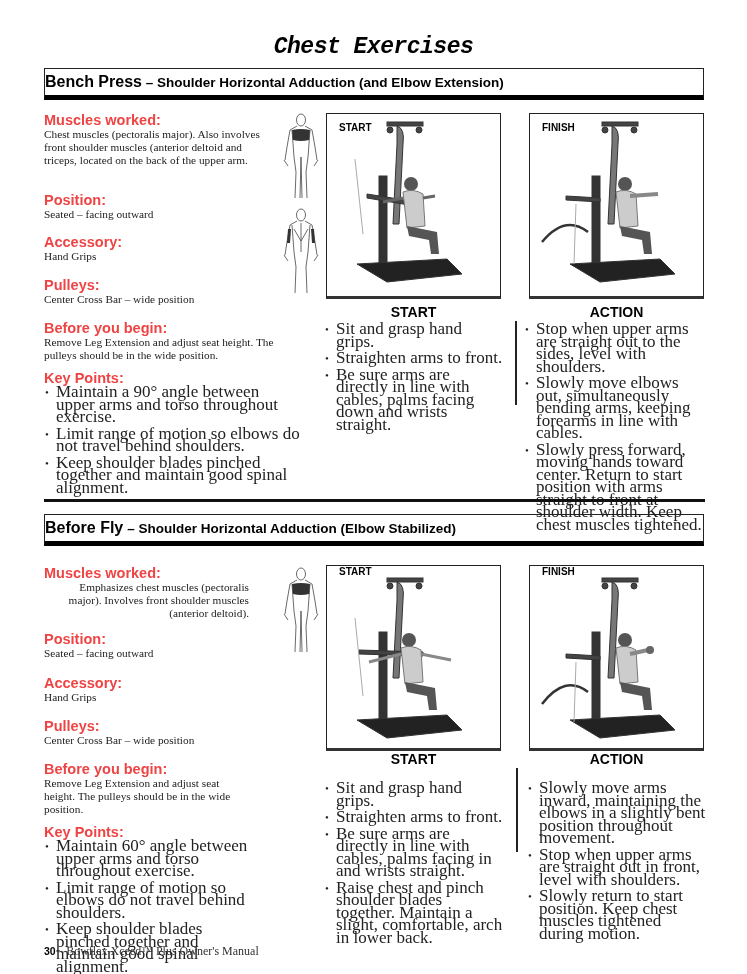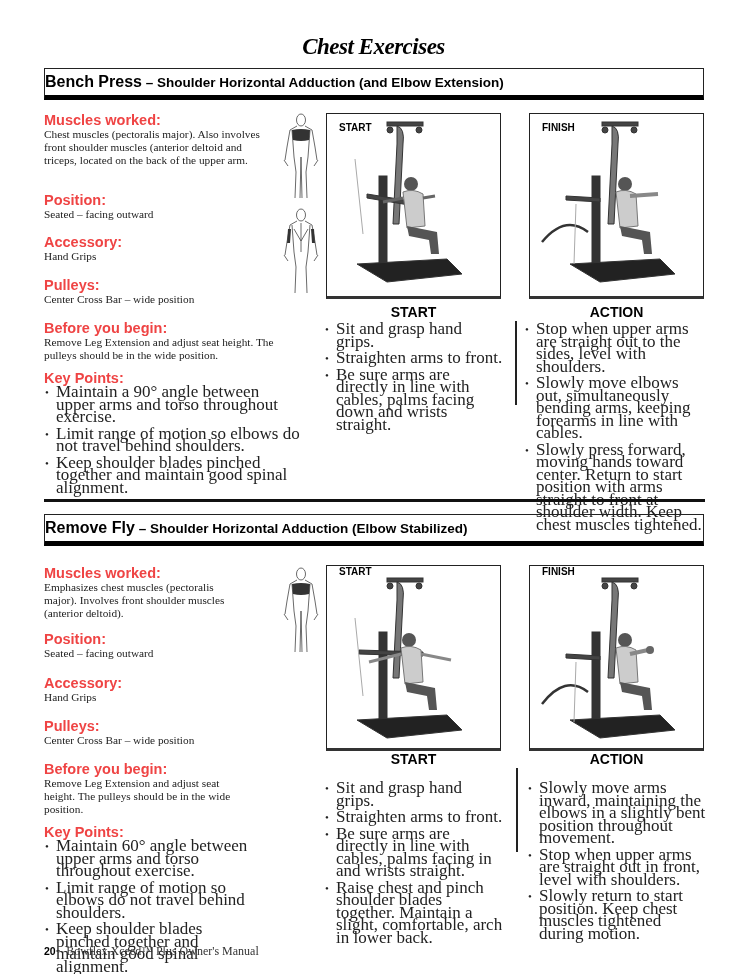"Chest Exercises" .page-title { font-family: Liberation Serif, serif -> Liberation Mono, monospace }
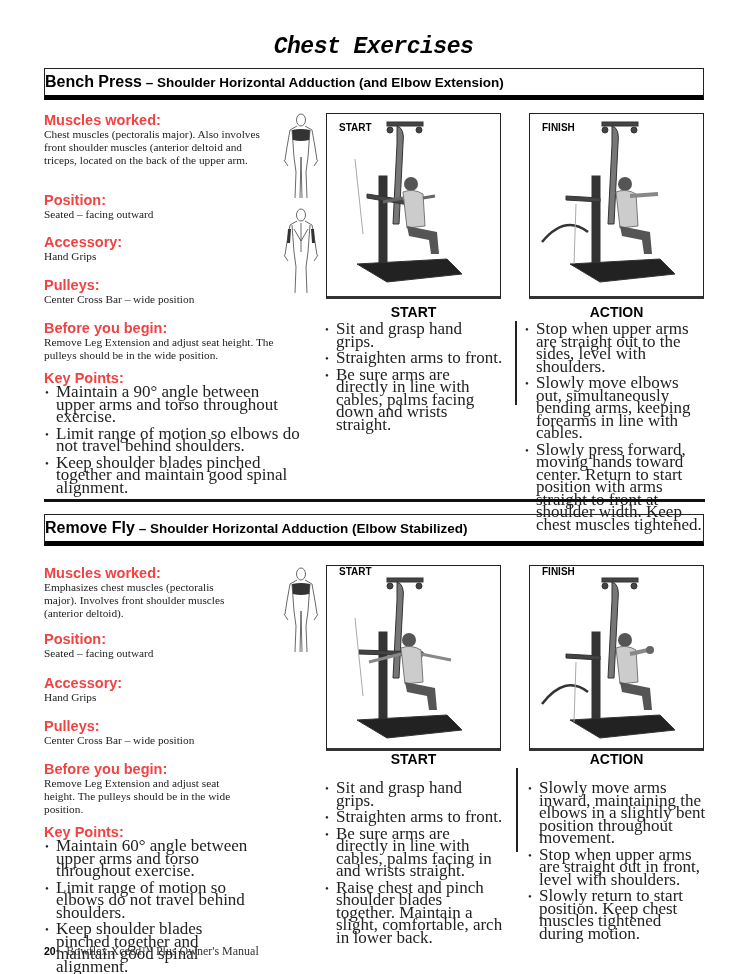"Remove Fly" span.name { text: Remove -> Before }
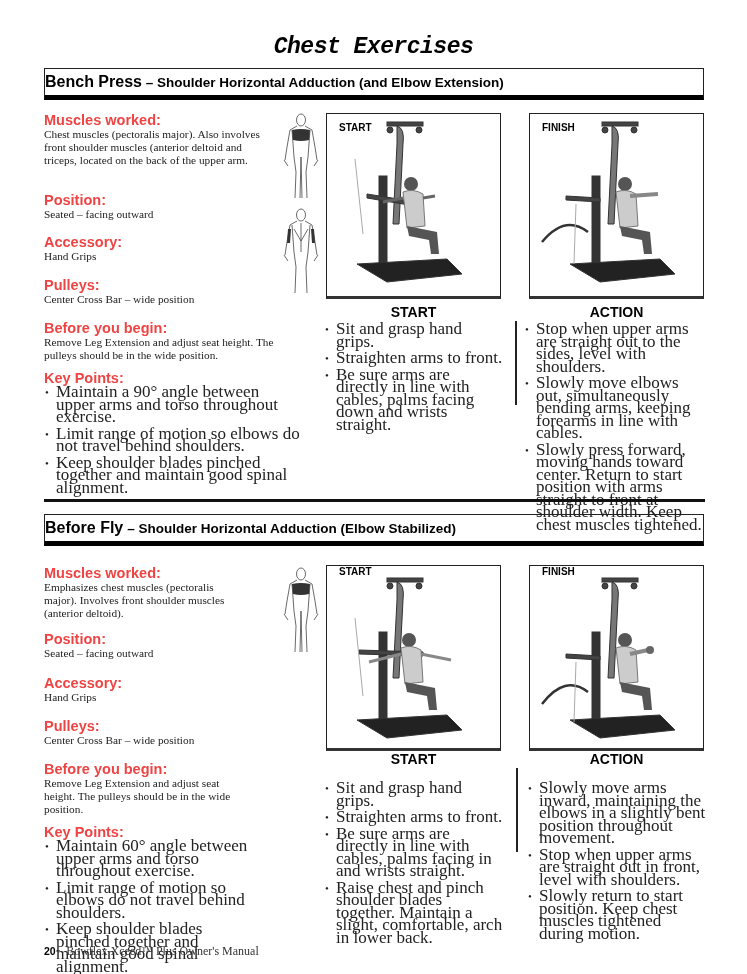"Emphasizes chest muscles (pectoralis" p.p { text-align: none -> right }
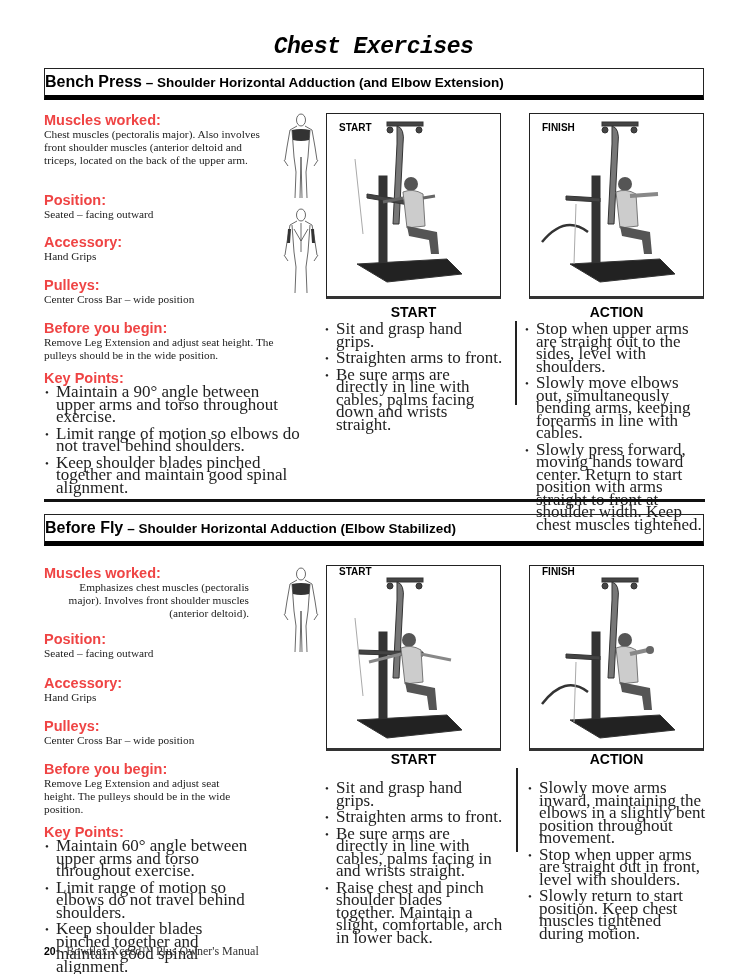"20" span.num { text: 20 -> 30 }
